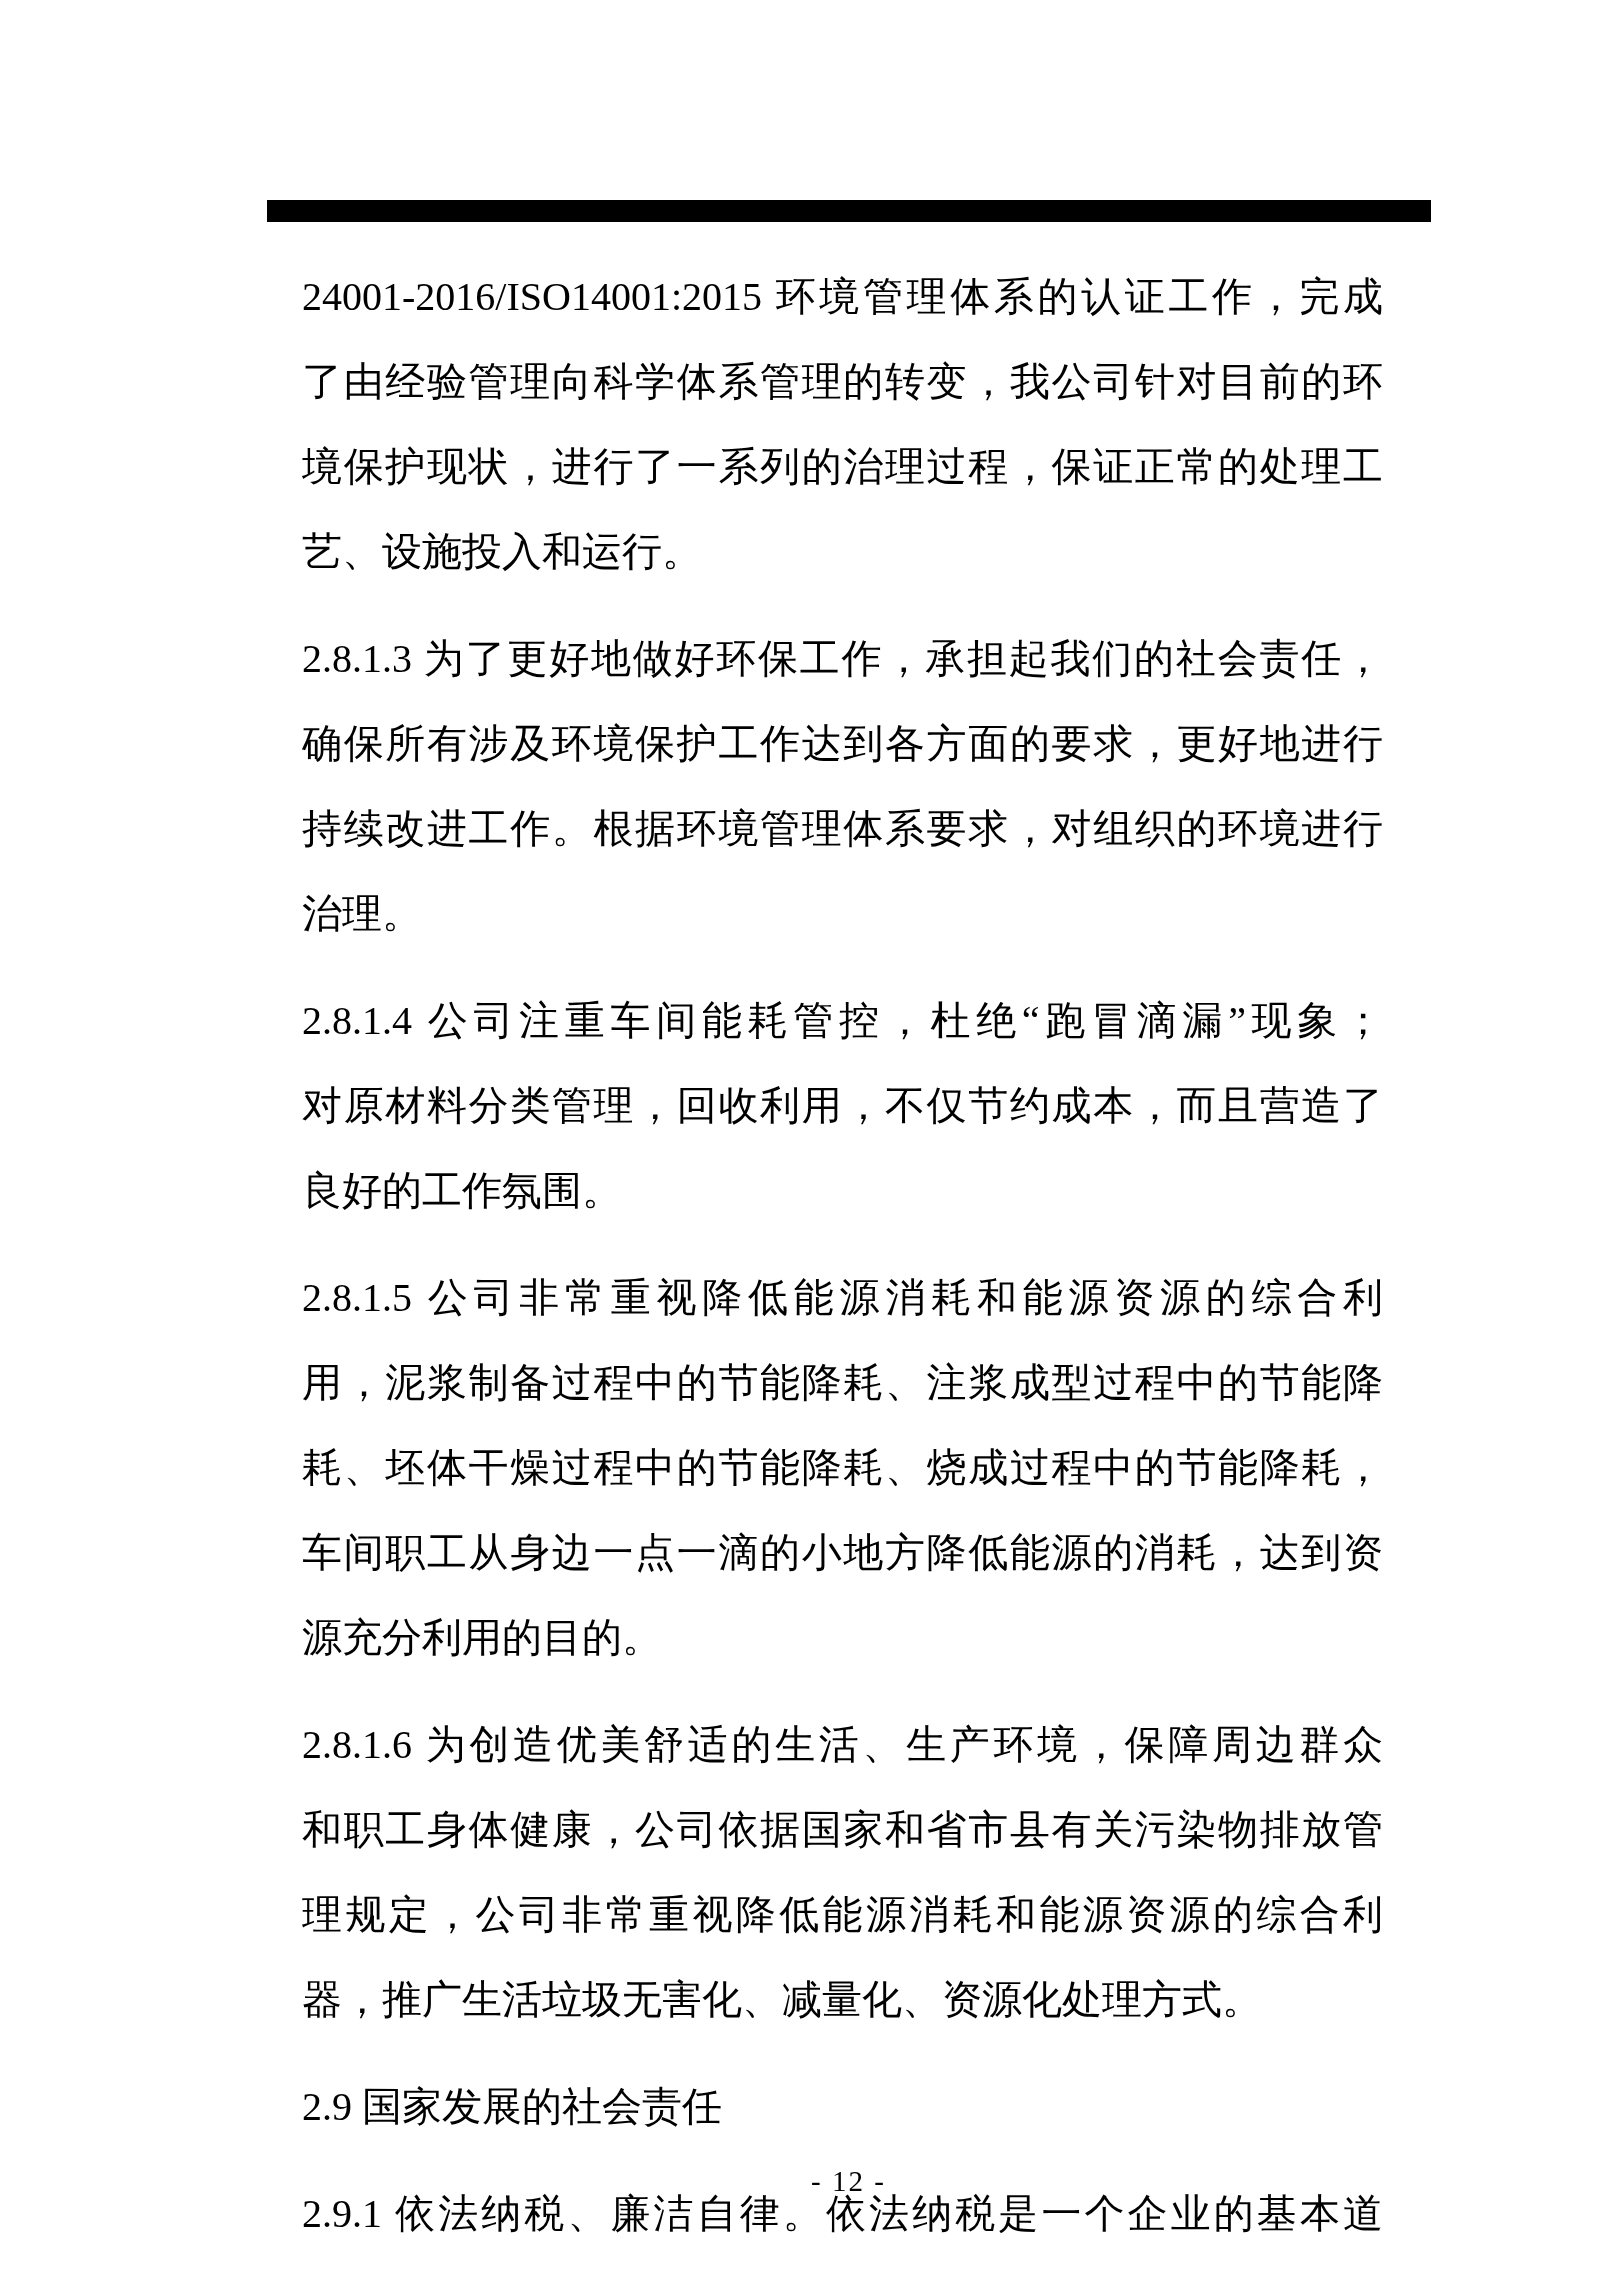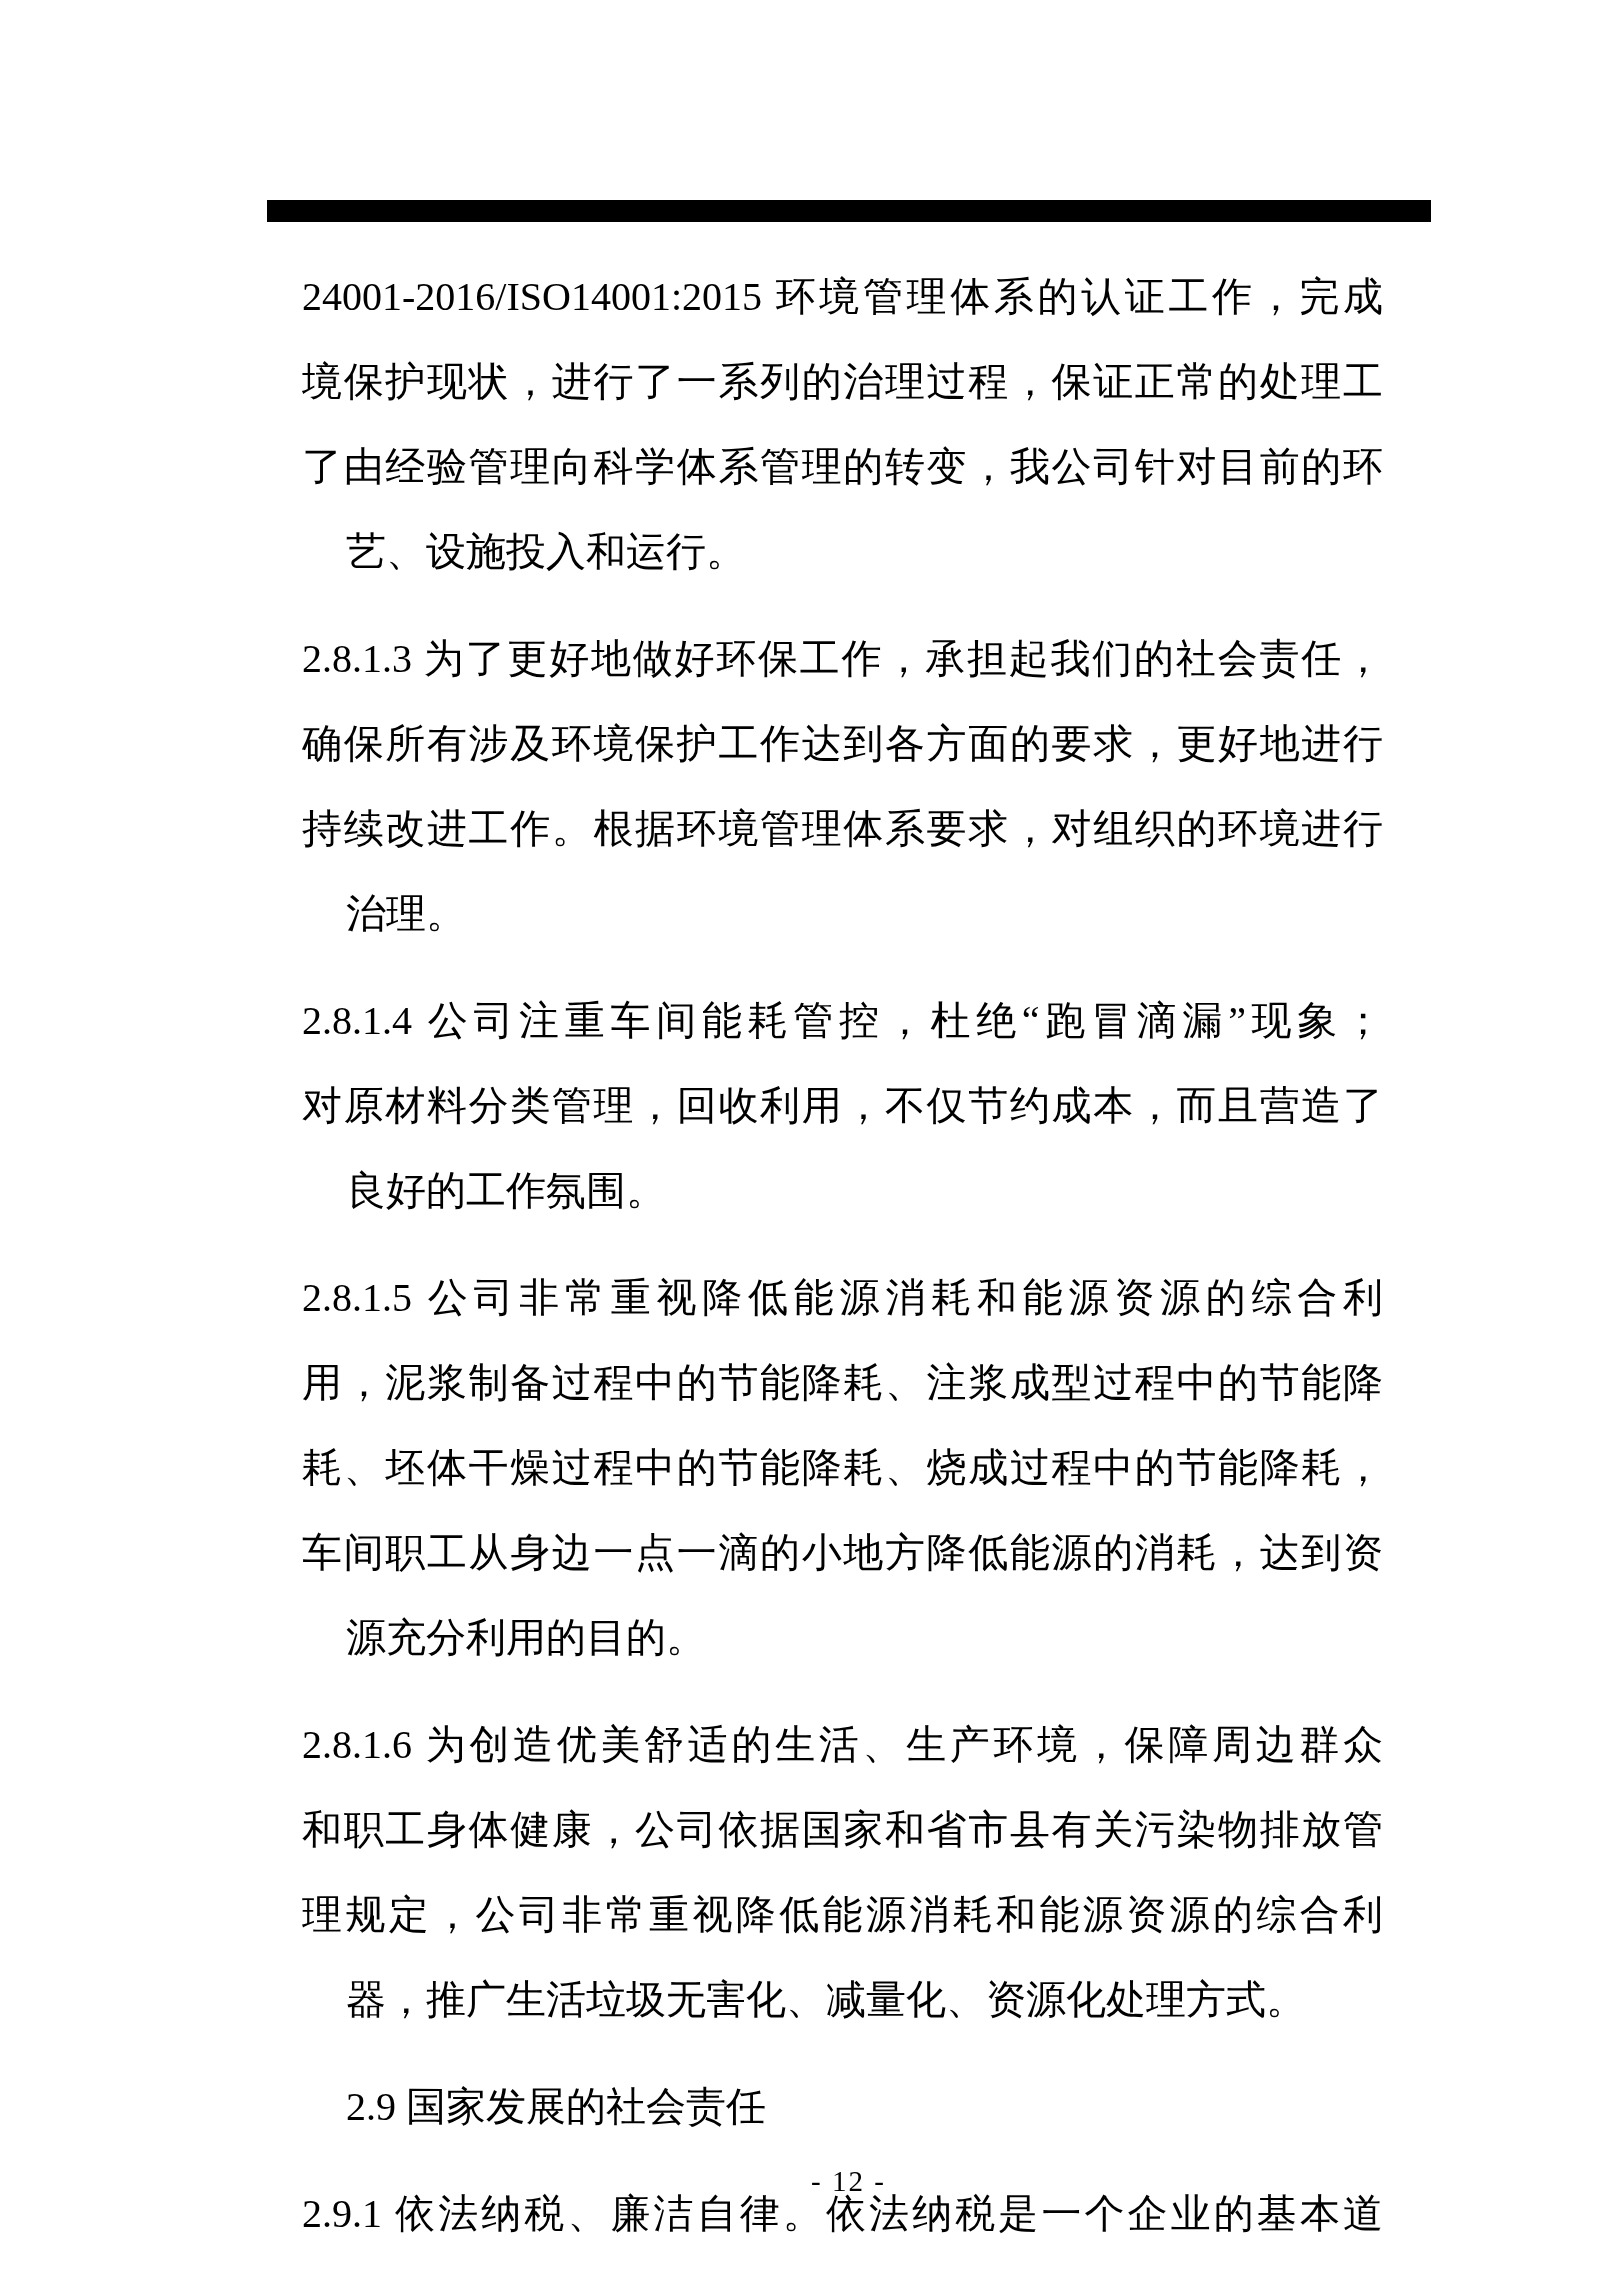"境保护现状，进行了一系列的治理过程，保证正常的处理工" div.line { order: before "了由经验管理向科学体系管理的转变，我公司针对目前的环" -> after "了由经验管理向科学体系管理的转变，我公司针对目前的环" }
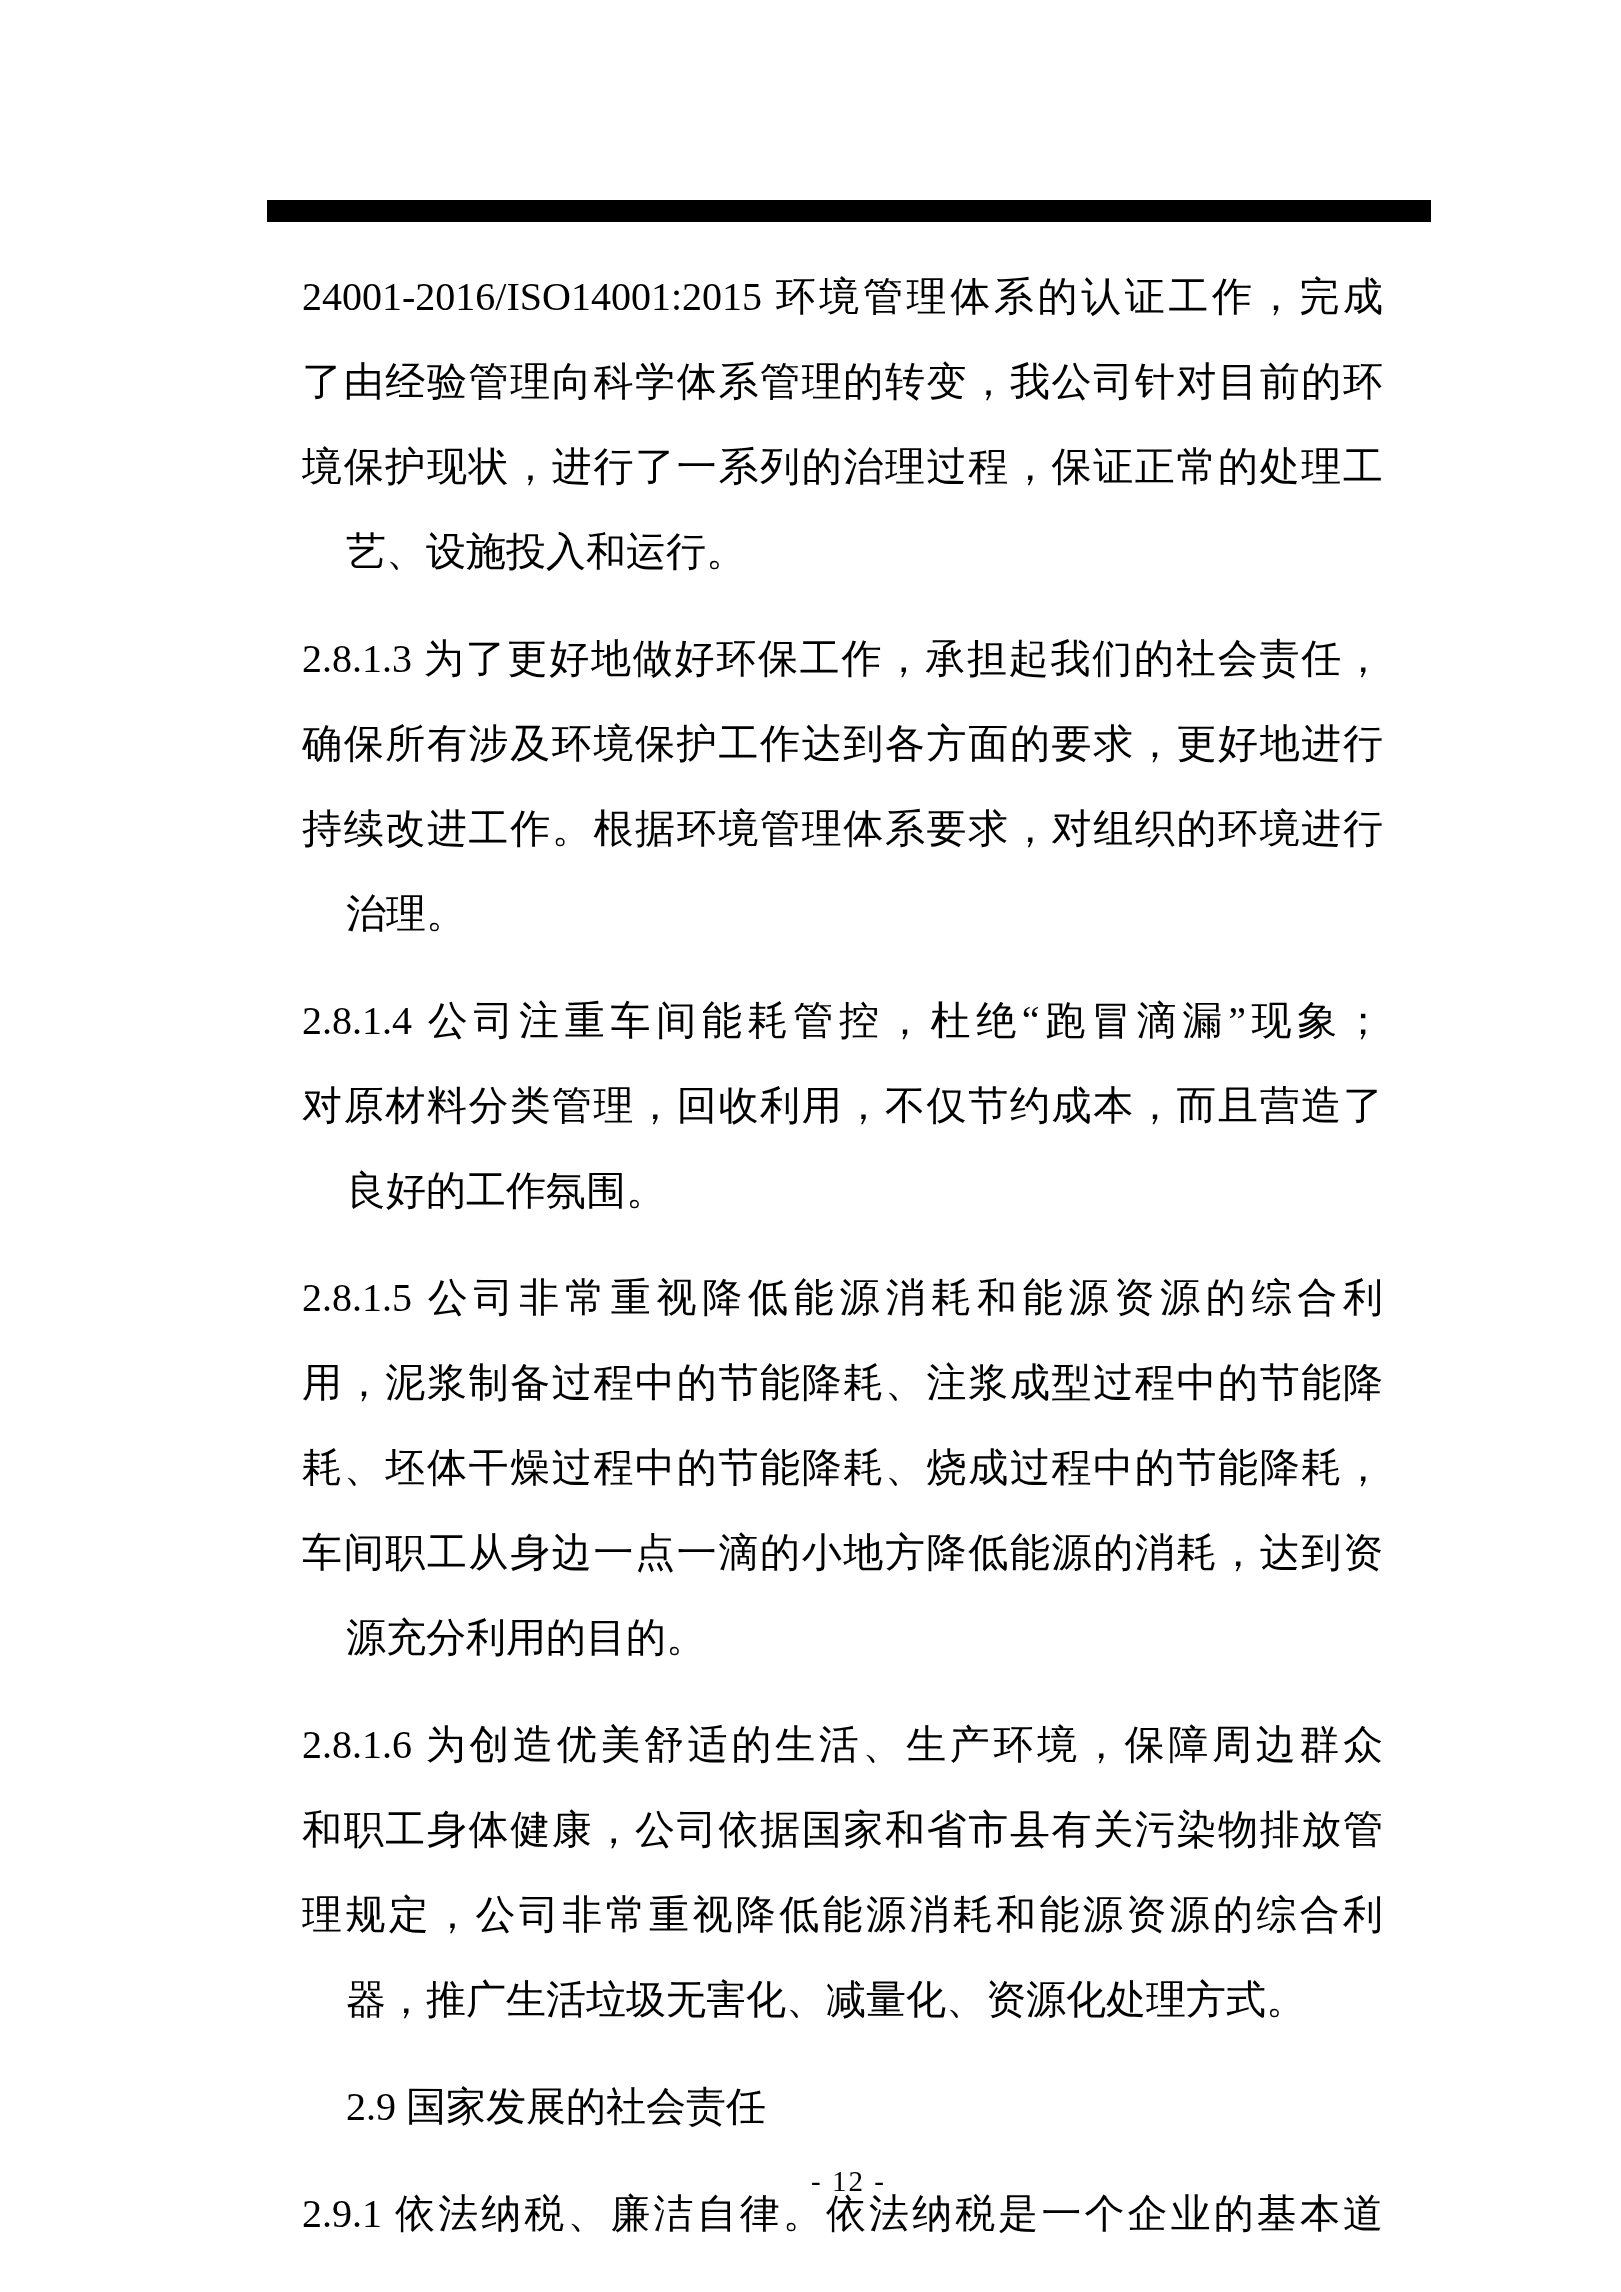"艺、设施投入和运行。" .line.line-left { margin-left: 44px -> none }
